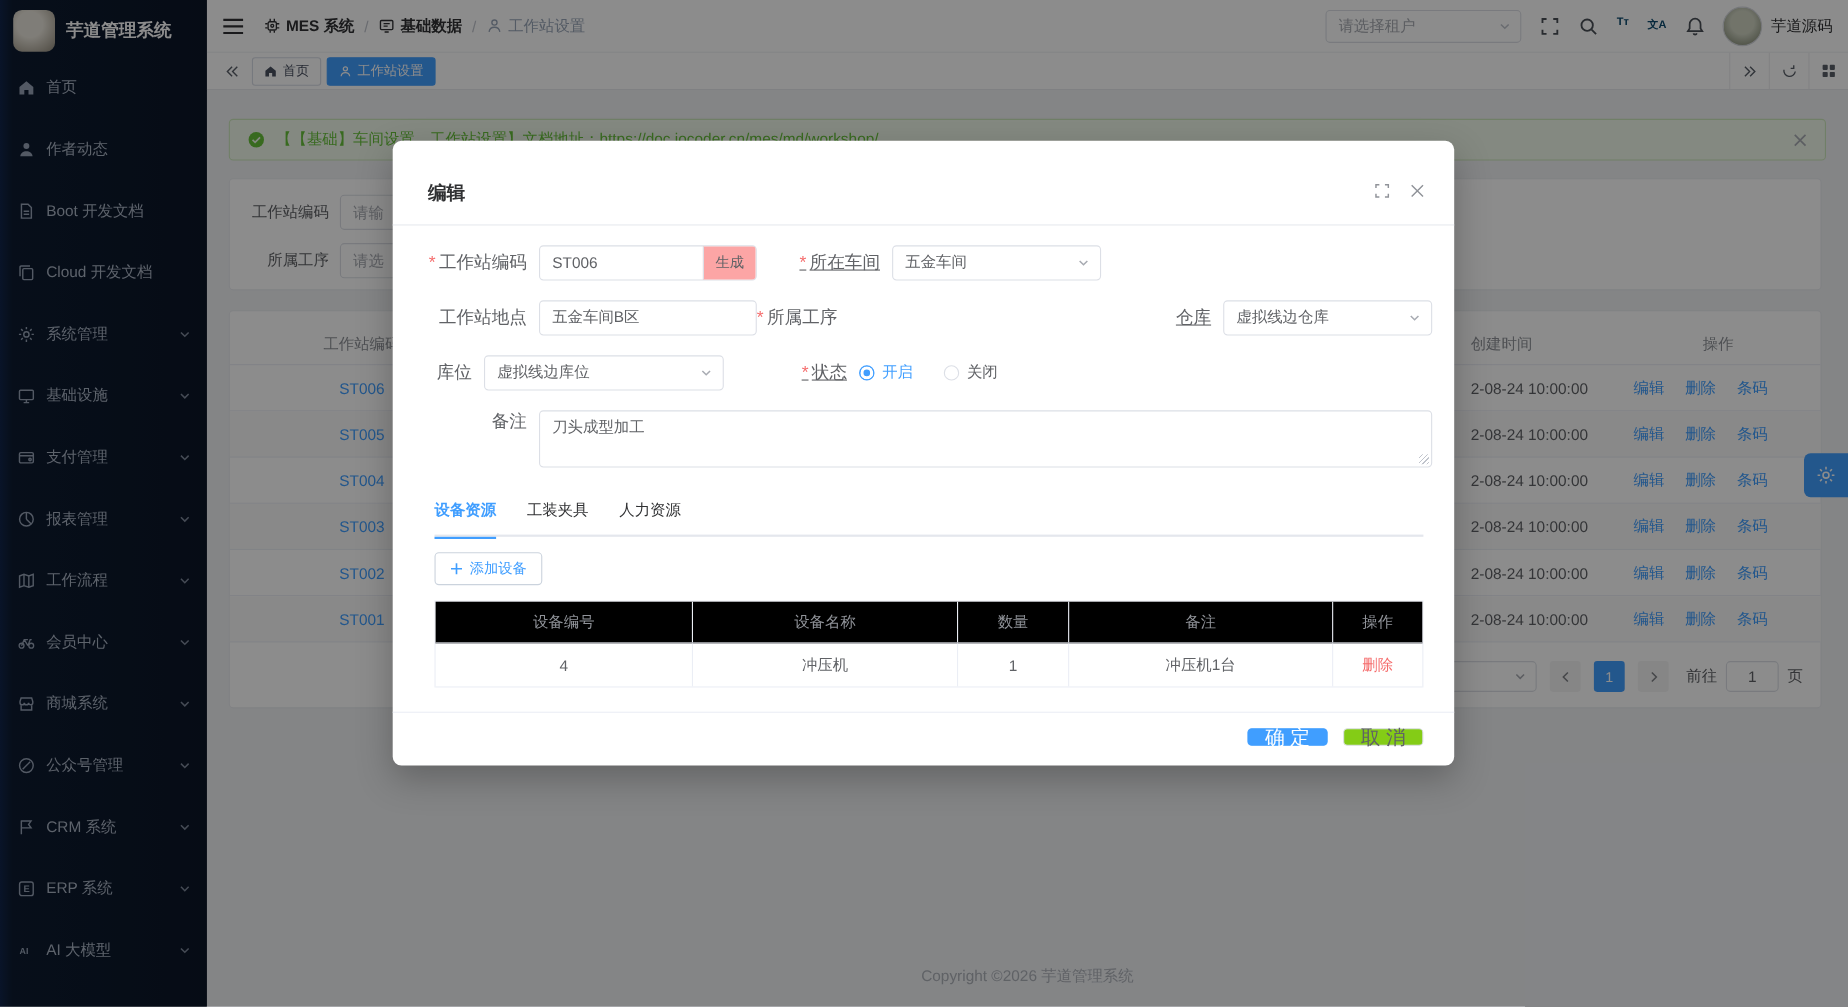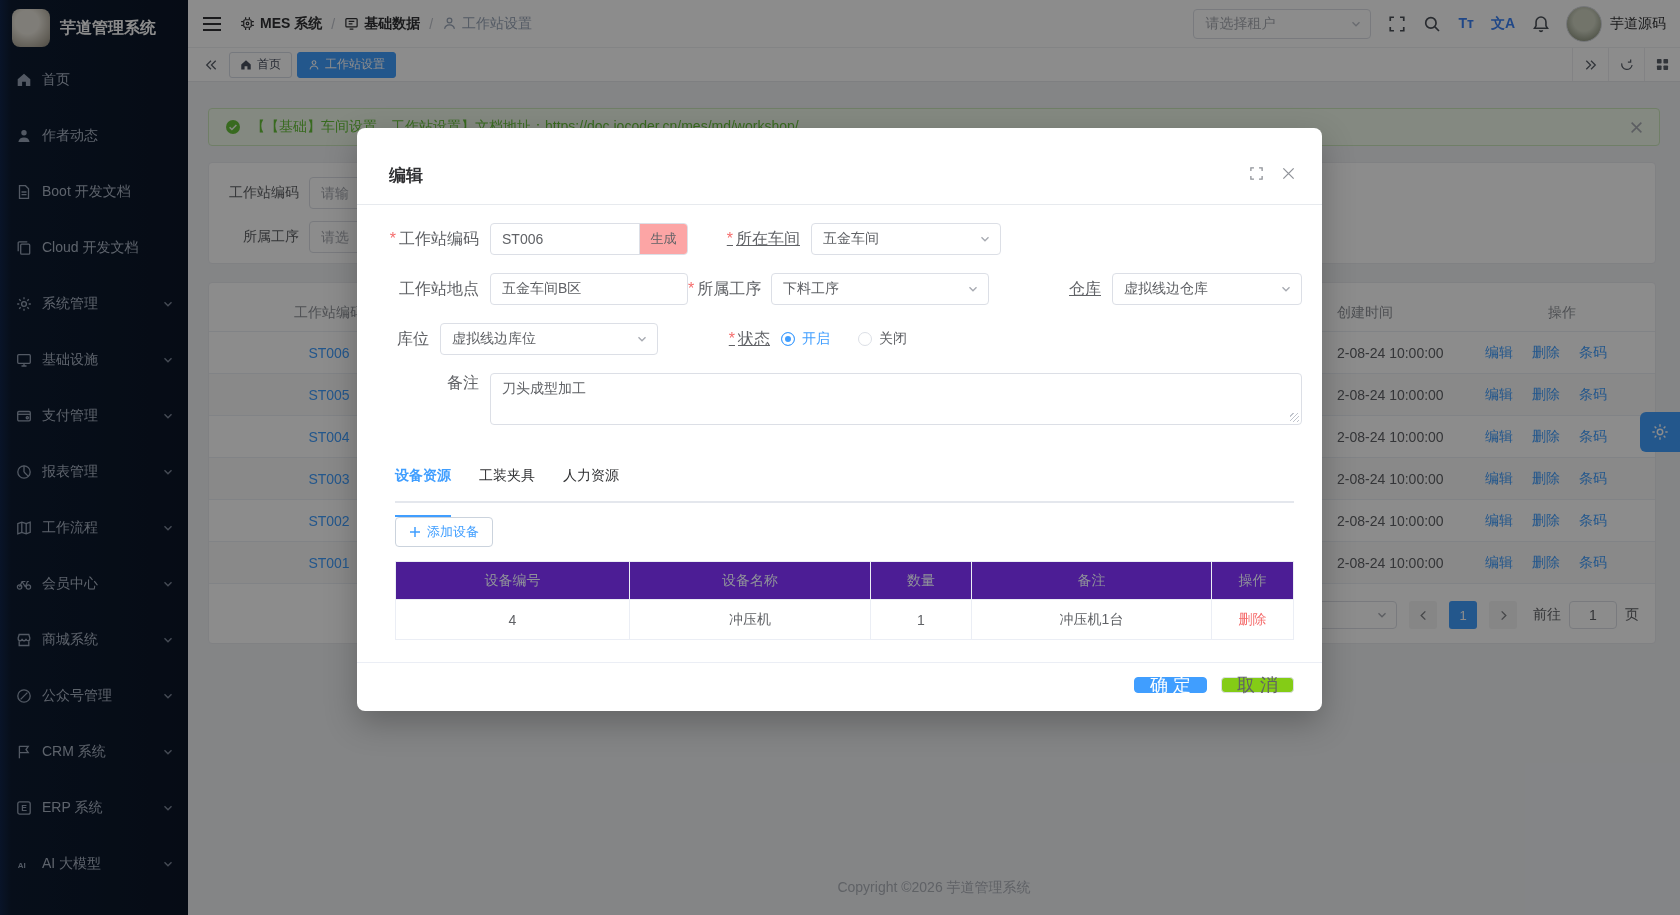"Tт" .nav-ico.txt { color: #3b82f6 -> #0c4a6e; font-size: 14px -> 10px }
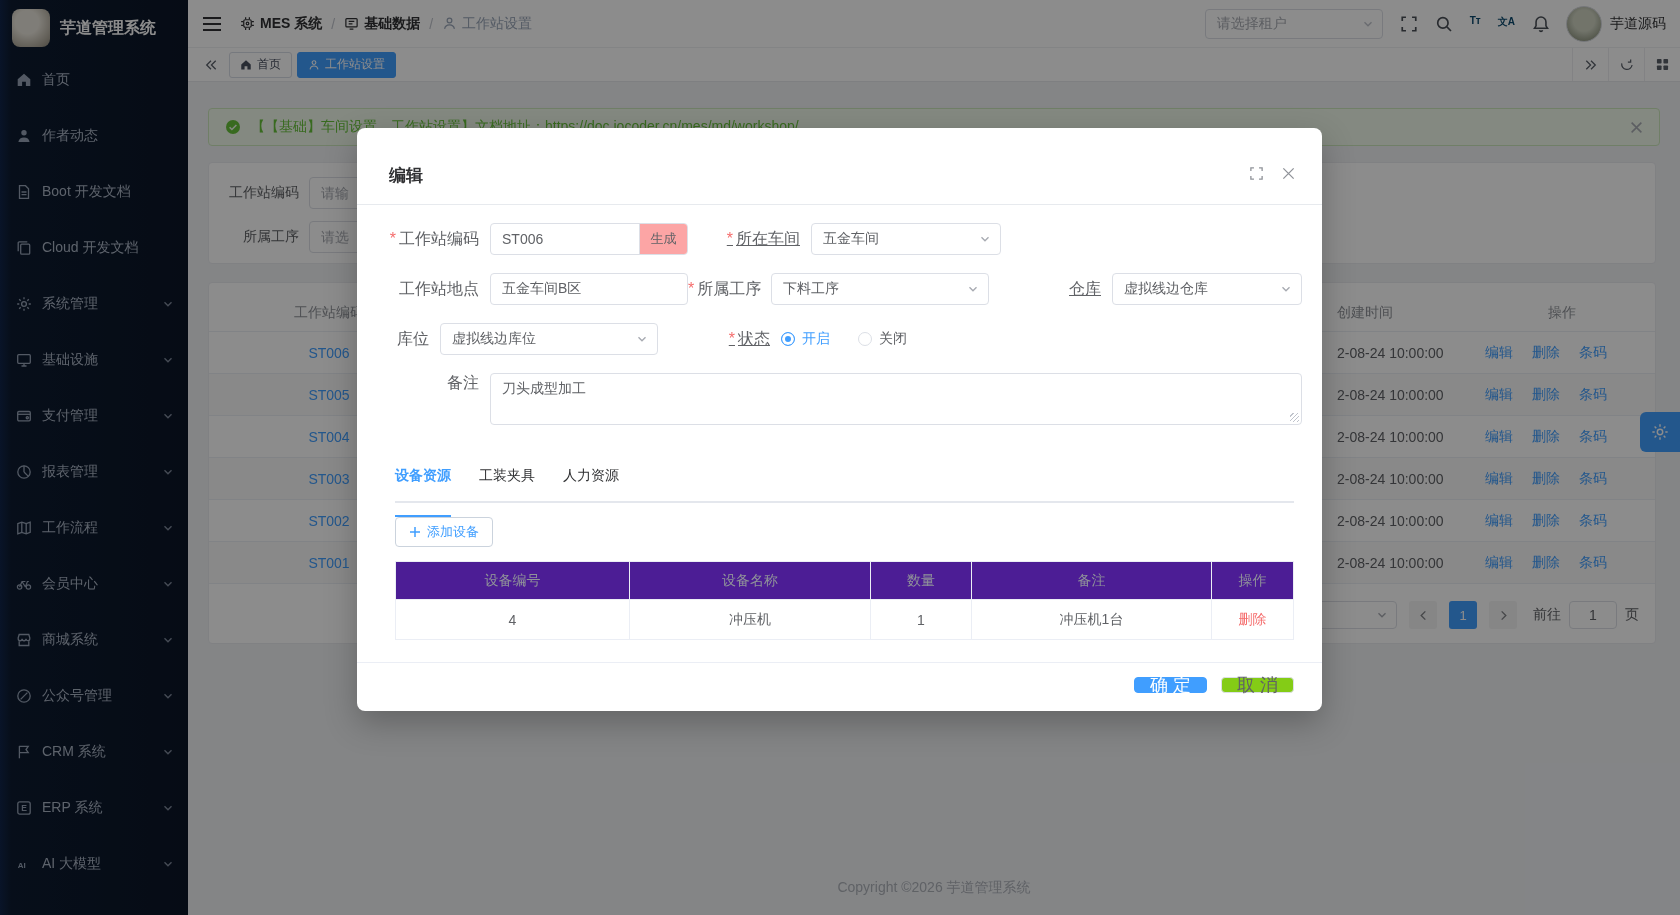"下料工序" span.fctrl { html: <span> <span>下料工序</span> <span> <svg> <path></path> </svg> </span> </span> -> none }
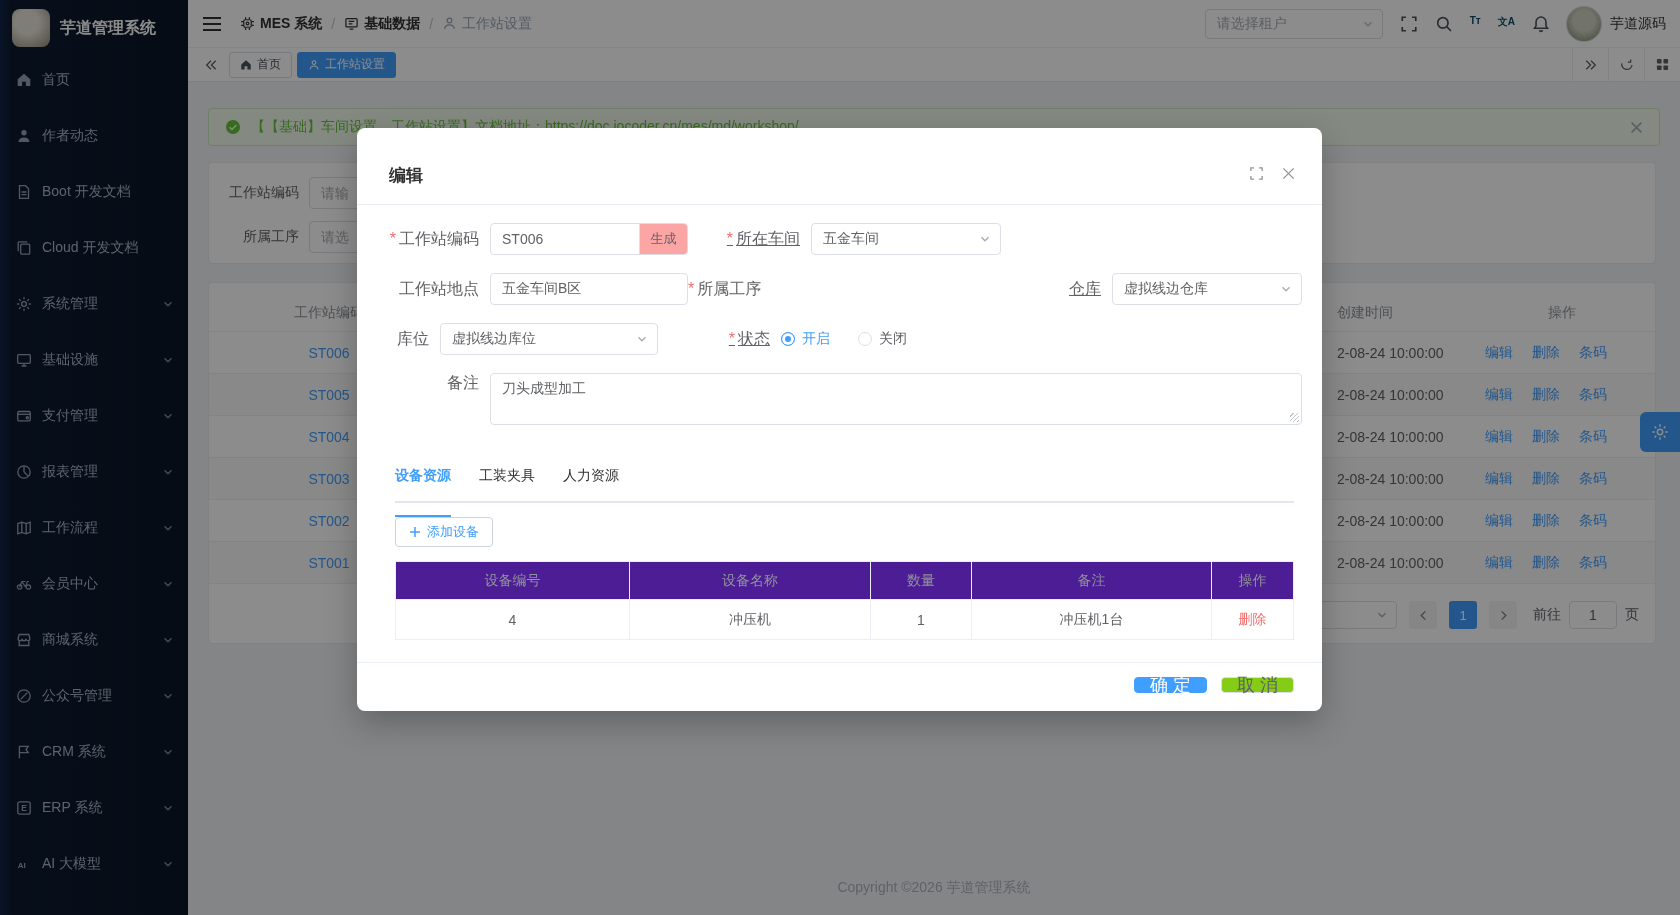"设备资源" .m-tab { padding-bottom: 30px -> 15px; top: 16px -> 4px }
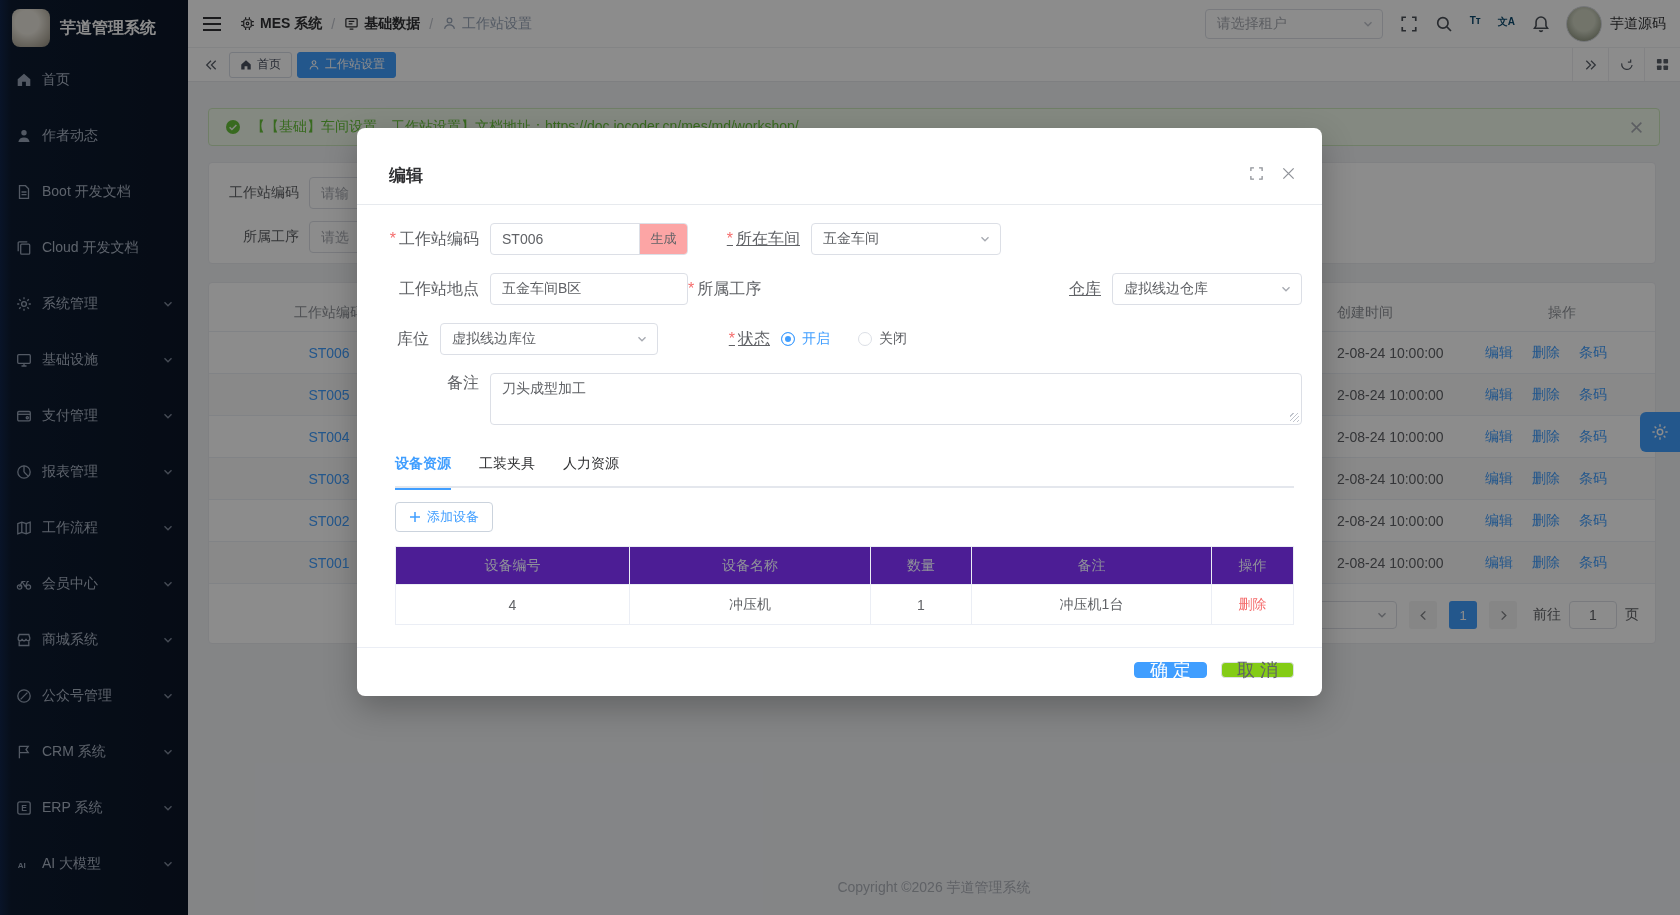"设备编号" .mt-row.head { background: #4c1d95 -> #000000 }
